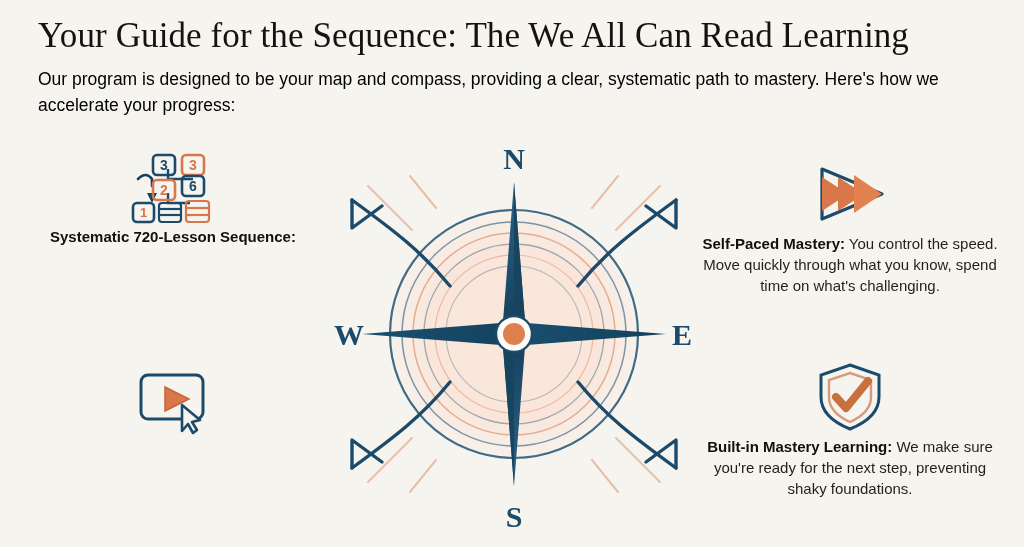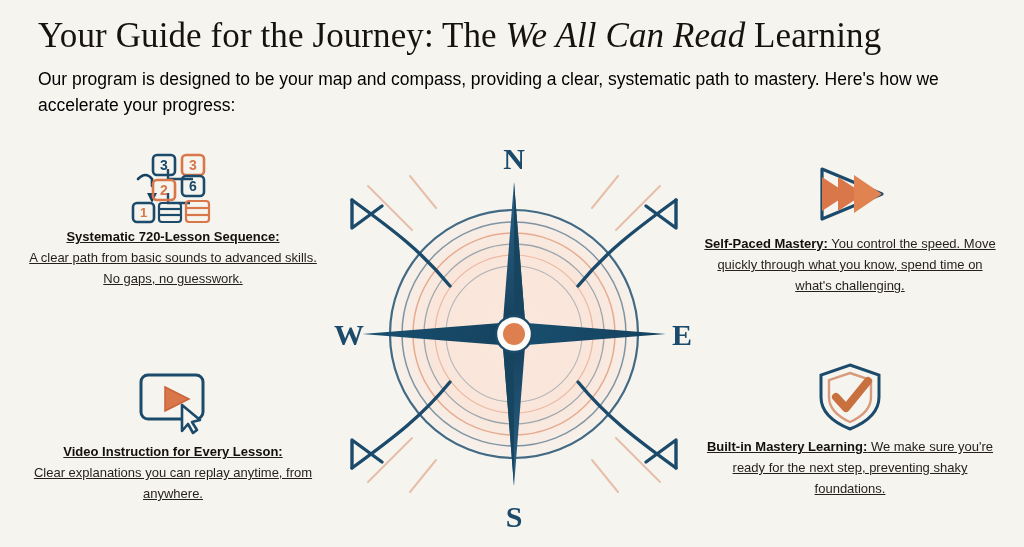"Your Guide for the Journey:" span { text: Journey -> Sequence }
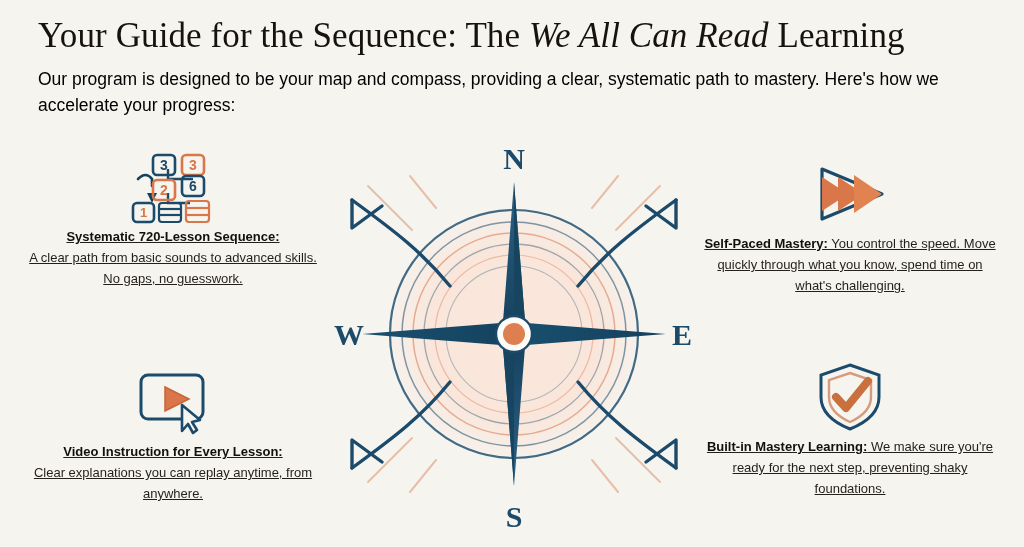"We All Can Read" .title .ital { font-style: italic -> none }
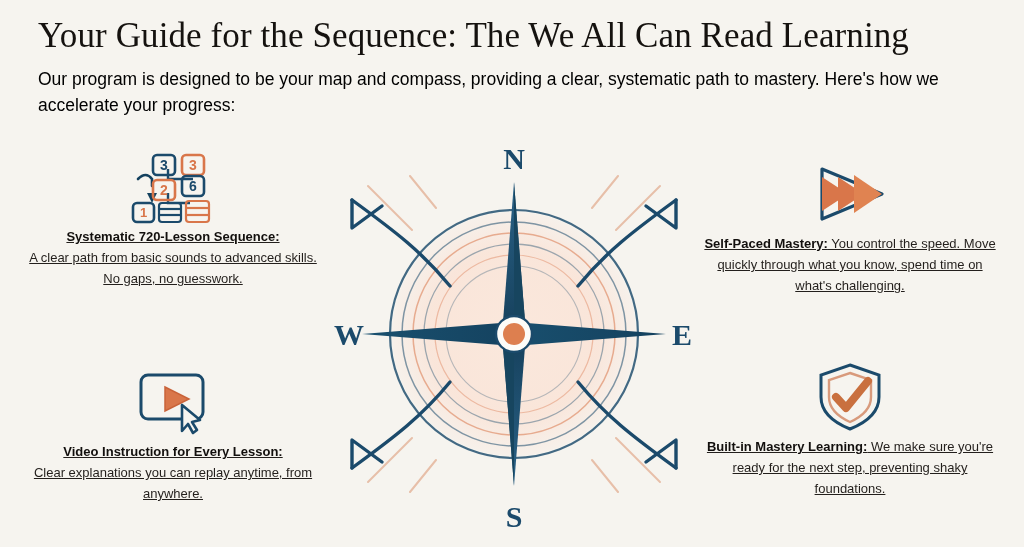"Systematic 720-Lesson Sequence:" .feature .caption { font-size: 13px -> 15px; text-decoration: underline -> none }
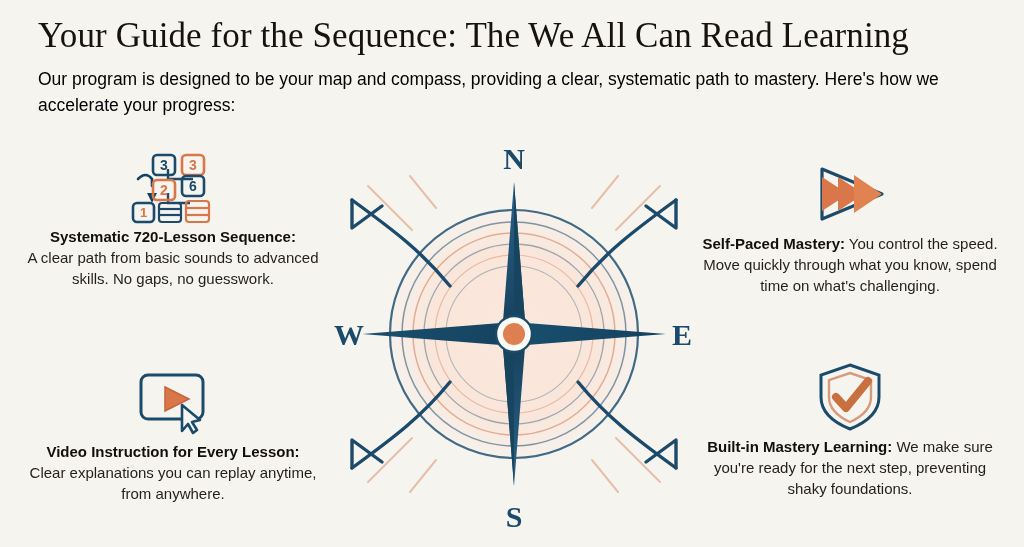"A clear path from basic" span { html: <span>A clear path from basic sounds to advanced skills. No gaps, no guesswork.</span> -> none }
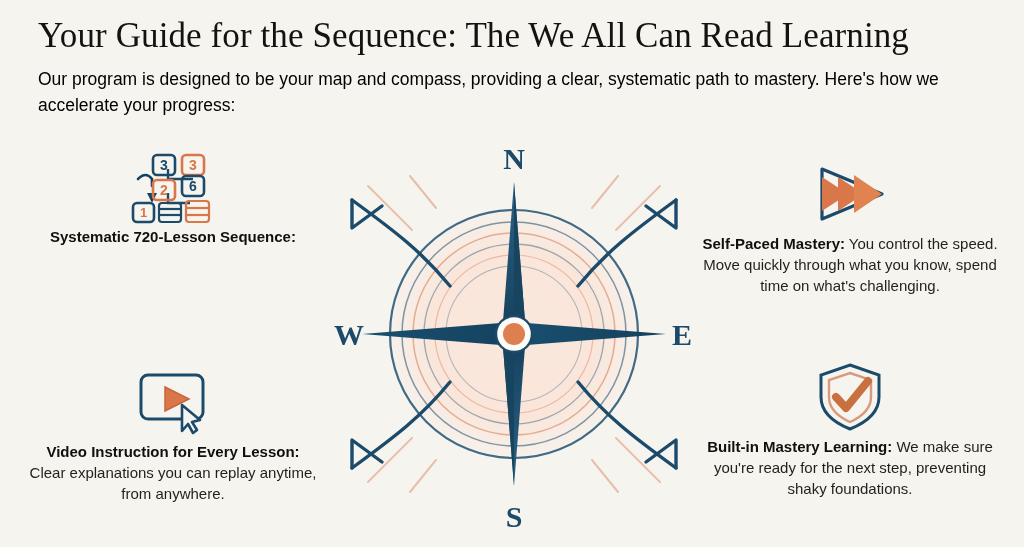"Video Instruction for Every Lesson:" div.caption { html: <div> <b>Video Instruction for Every Lesson:</b><span>Clear explanations you can replay anytime, from anywhere.</span> </div> -> none }
